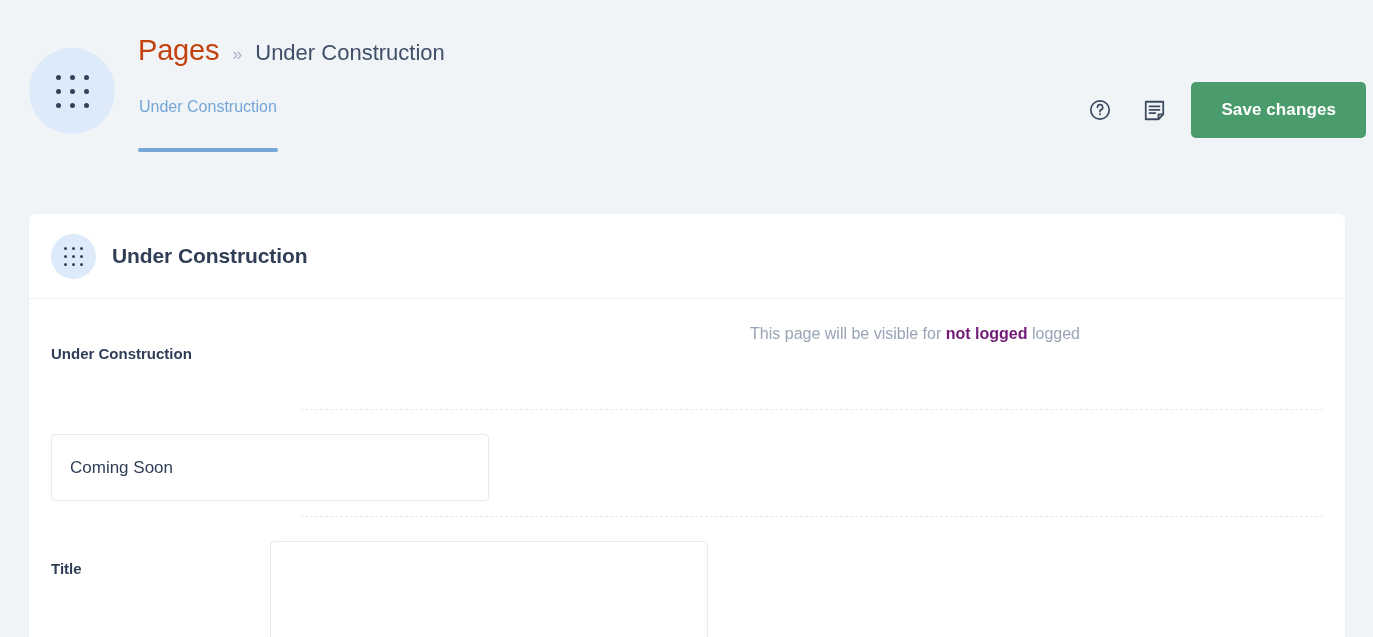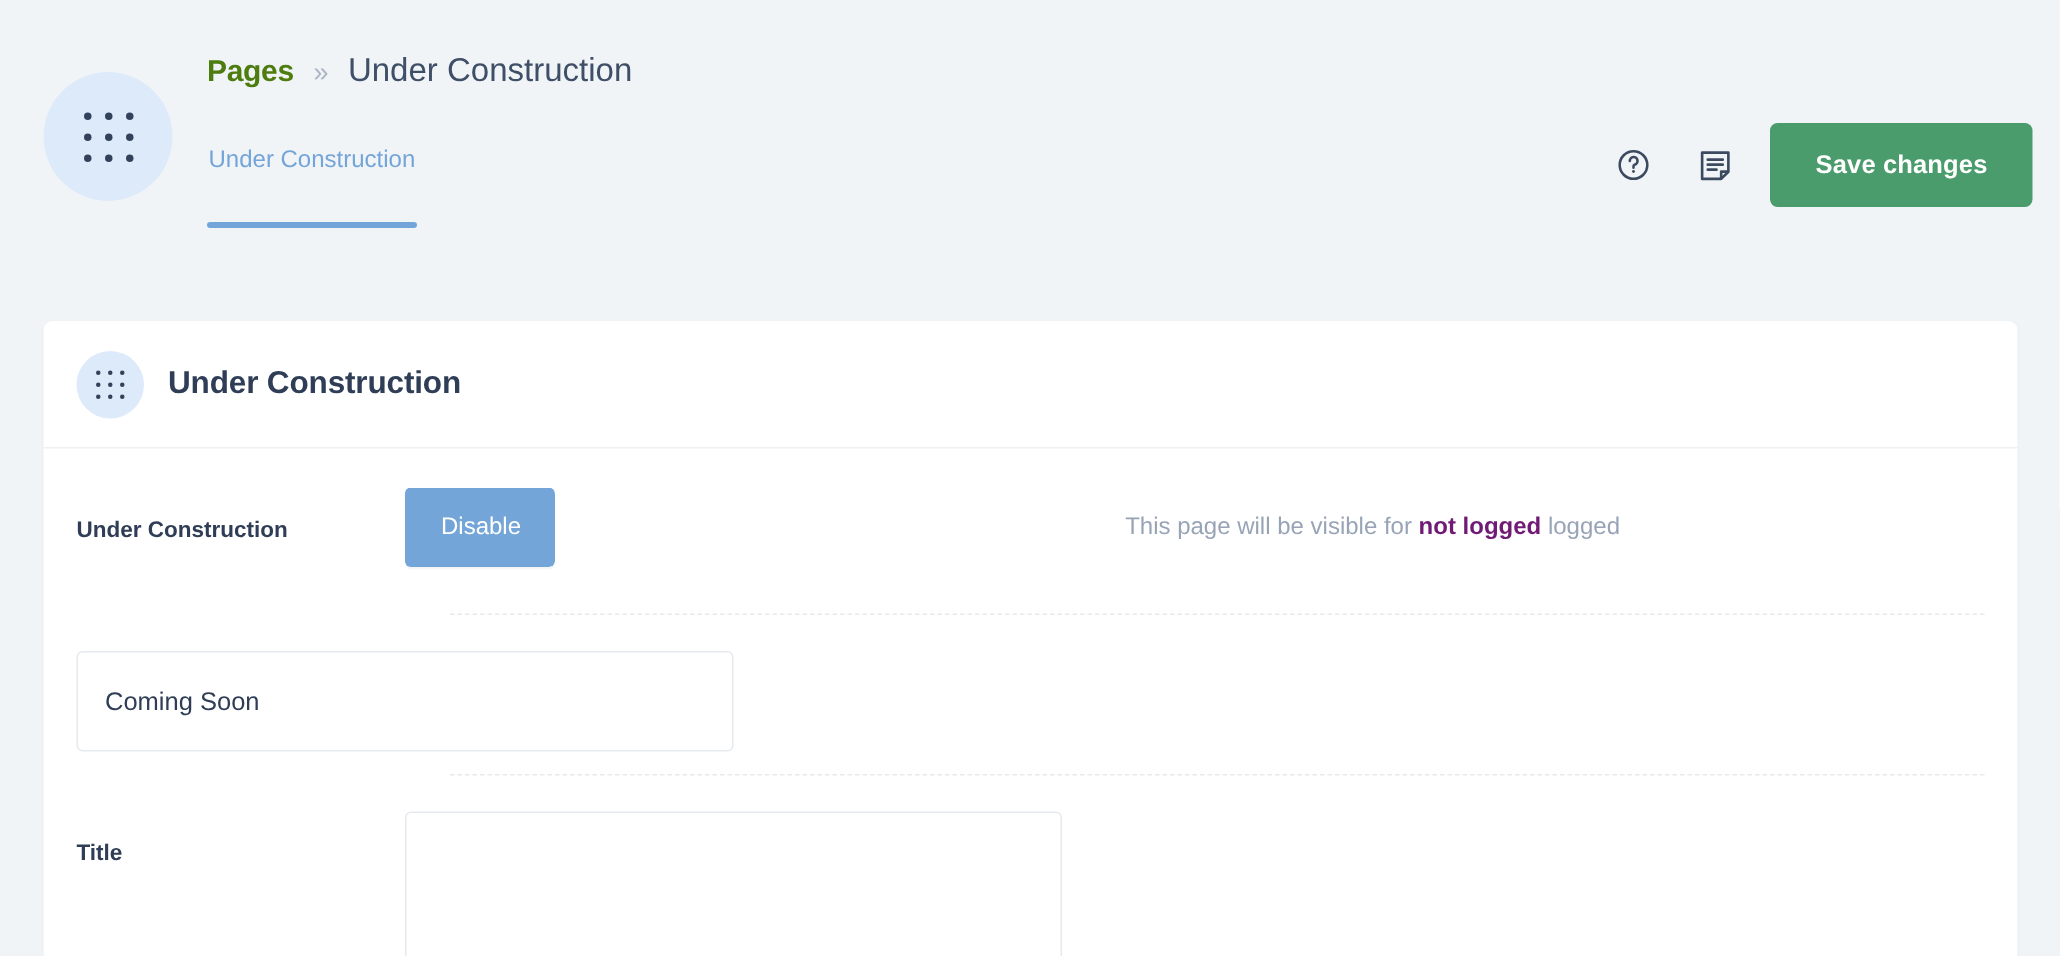"Pages" .breadcrumb .crumb-main { color: #4d7c0f -> #c2410c; font-size: 20px -> 29px; font-weight: bold -> normal }
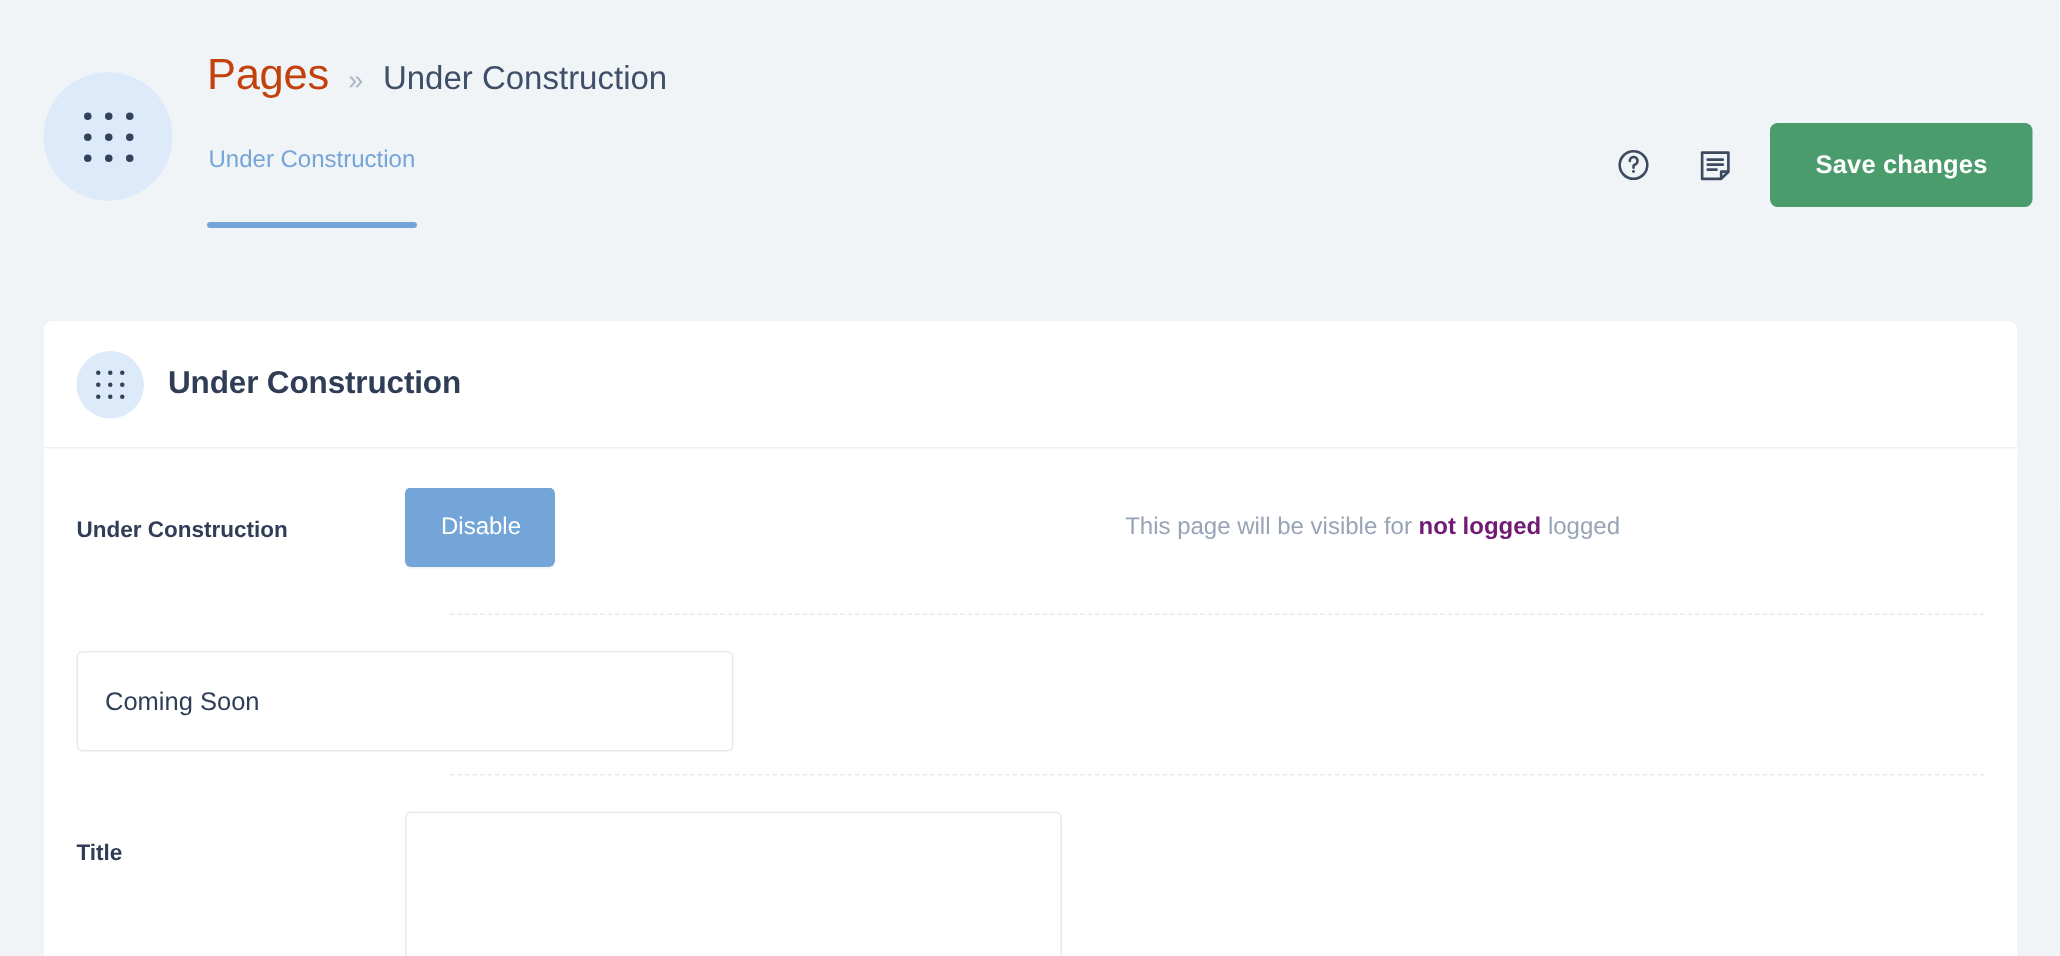"Save changes" .header-actions { right: 18px -> 7px }
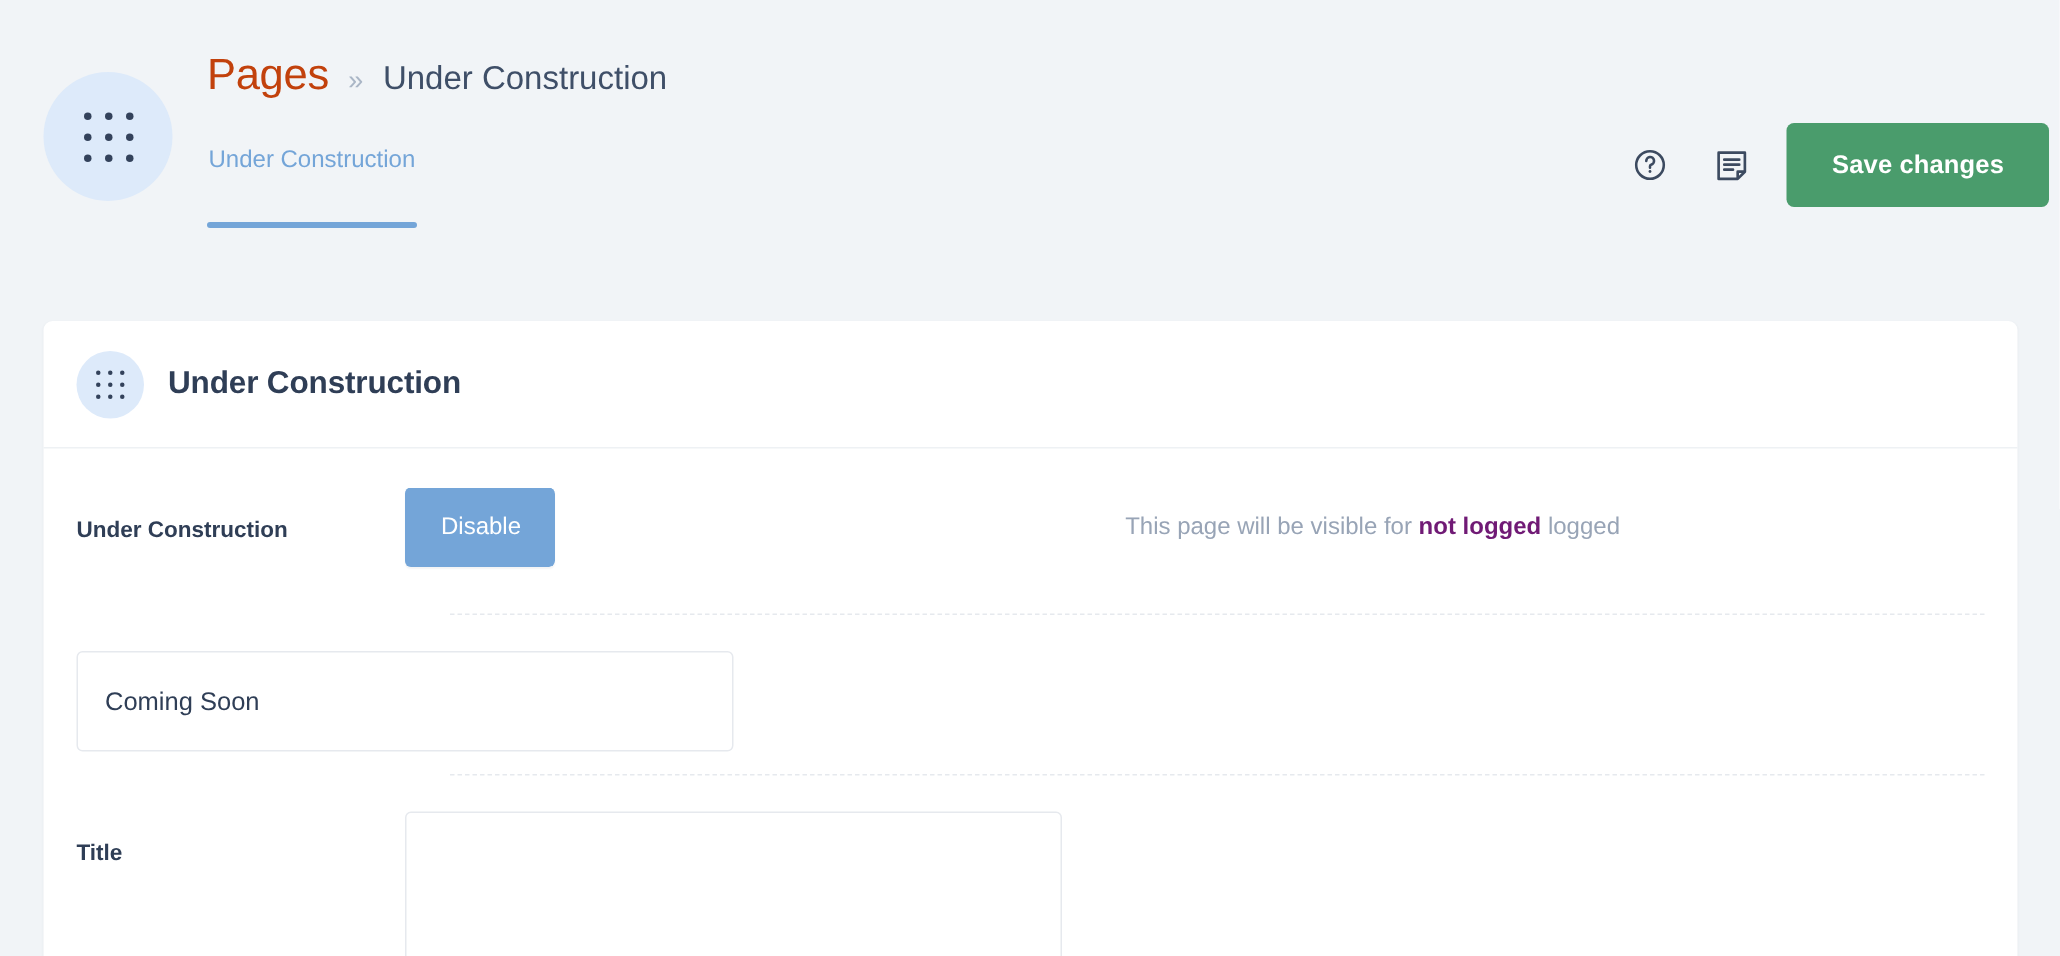"Disable" button.selected { html: <button>Disable</button> -> none }
